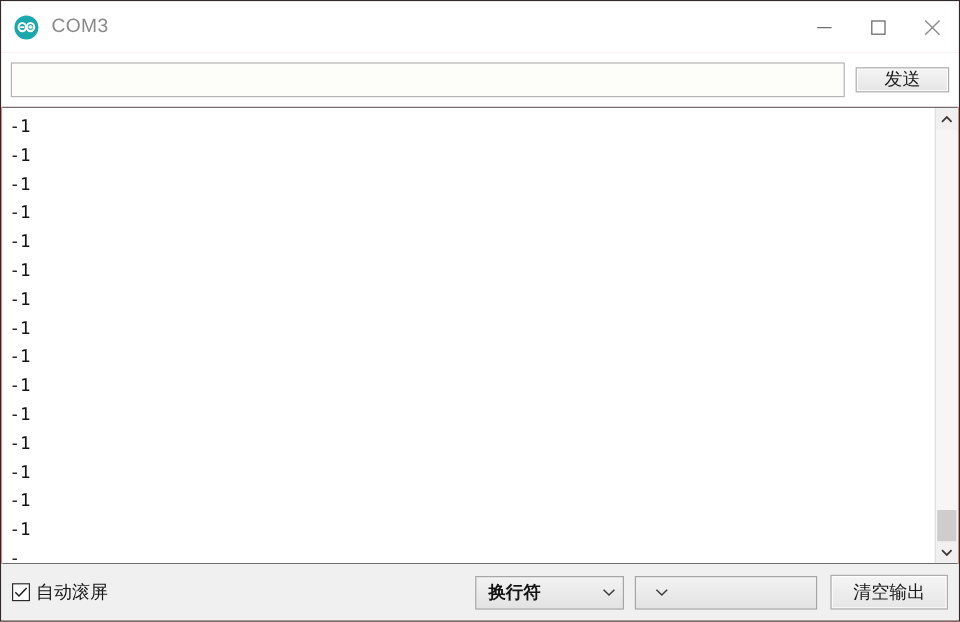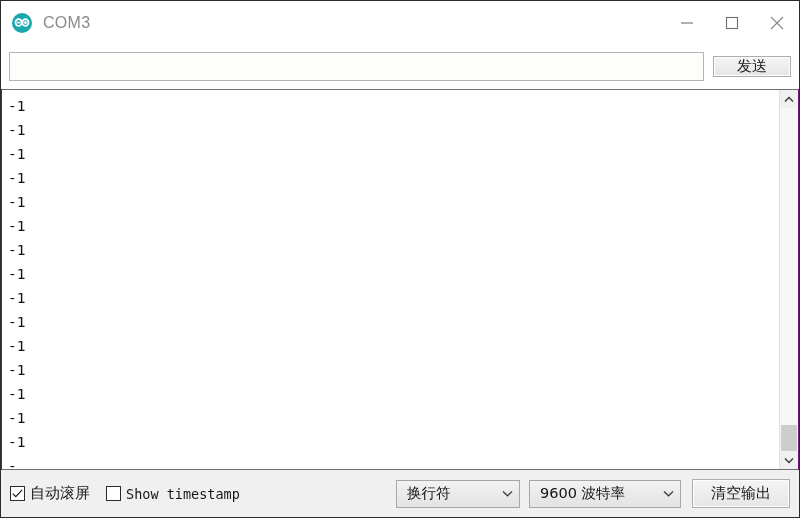"COM3" .window { background: #701a75 -> #fca5a5 }
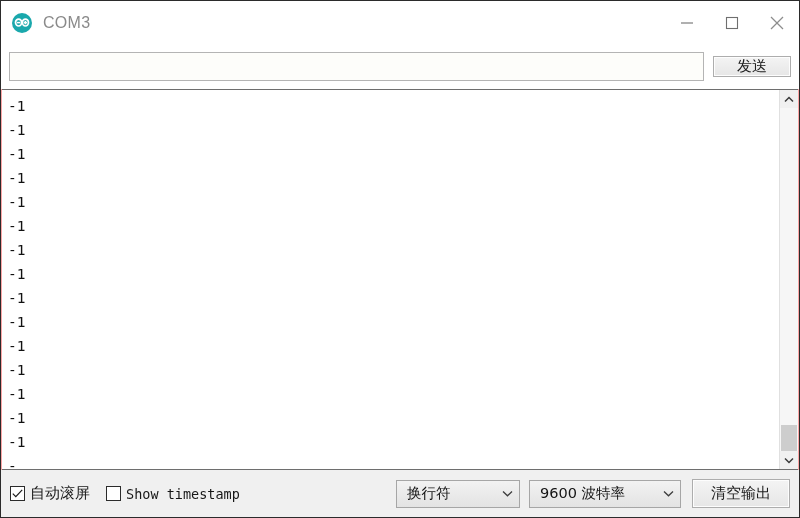"Show timestamp" div.cbox-group { html: <div> <div></div> <div>Show timestamp</div> </div> -> none }
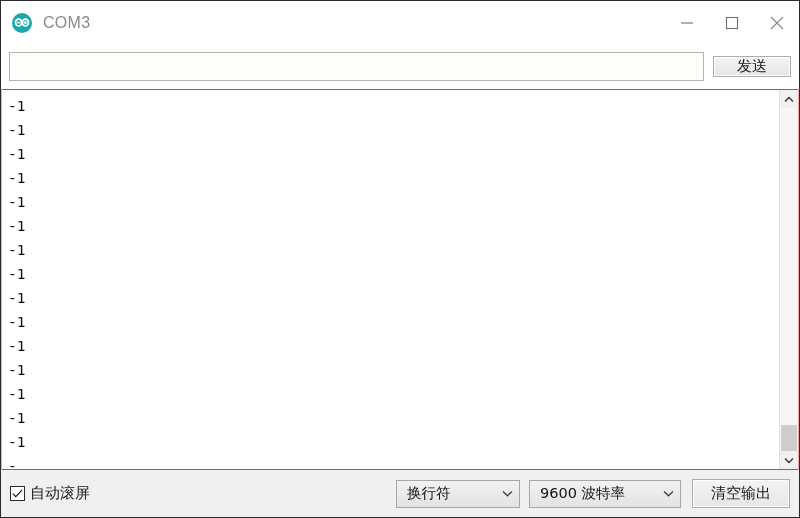"换行符" .combo-text { font-weight: none -> bold }
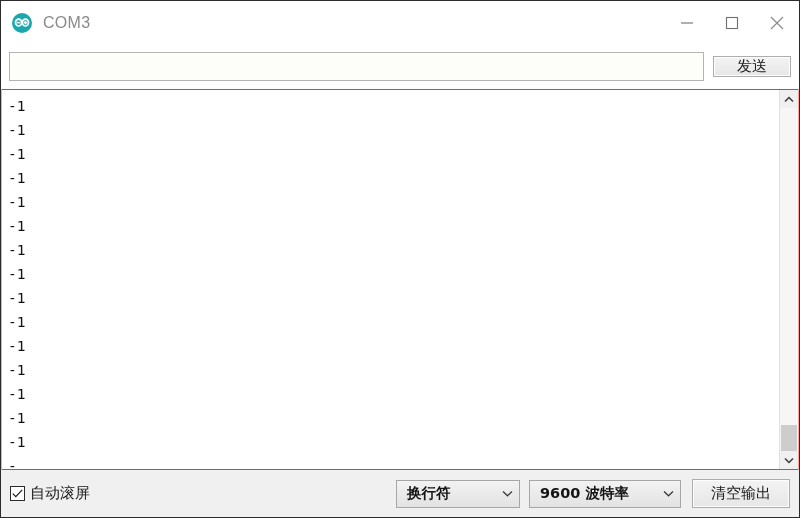"9600 波特率" div.combo-text { html: <div>9600 波特率</div> -> none }
